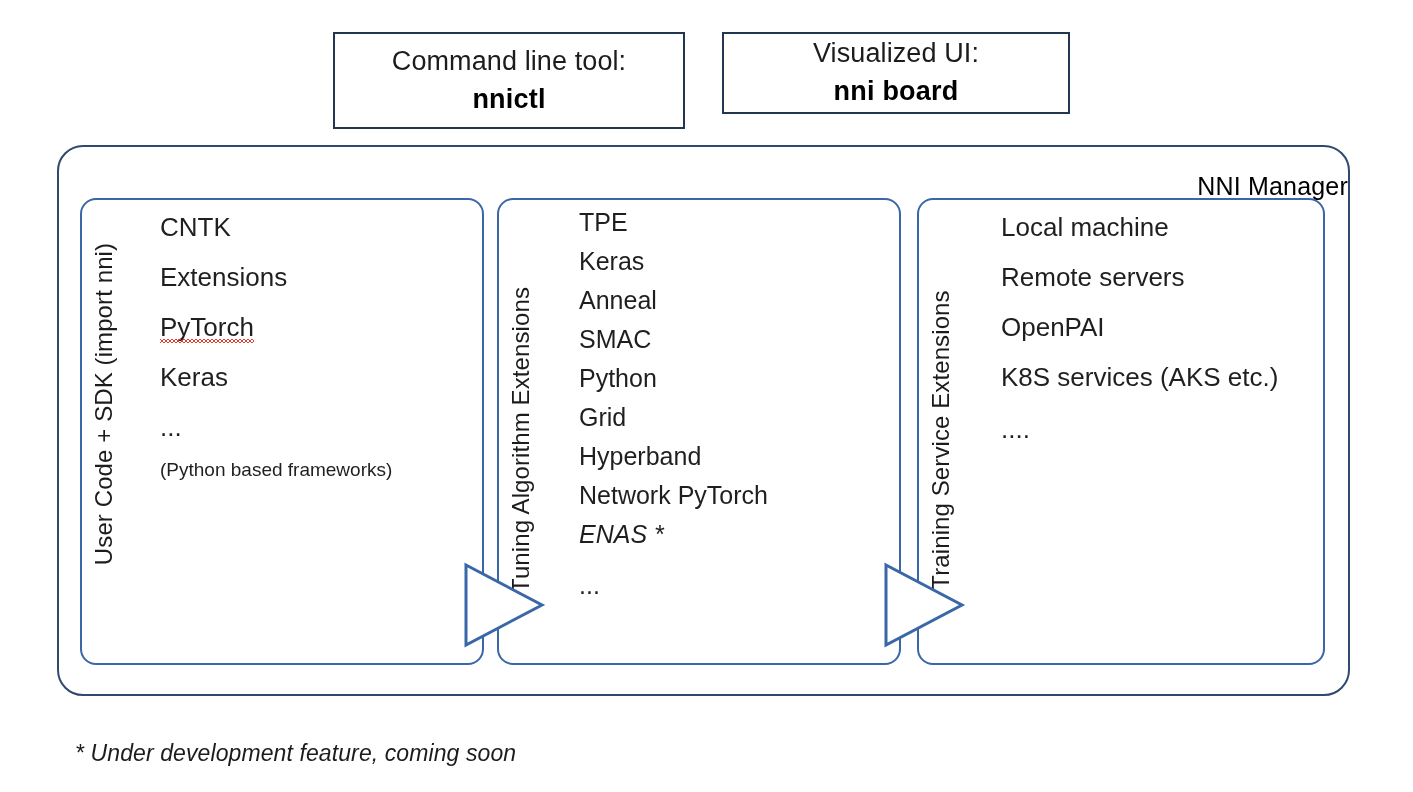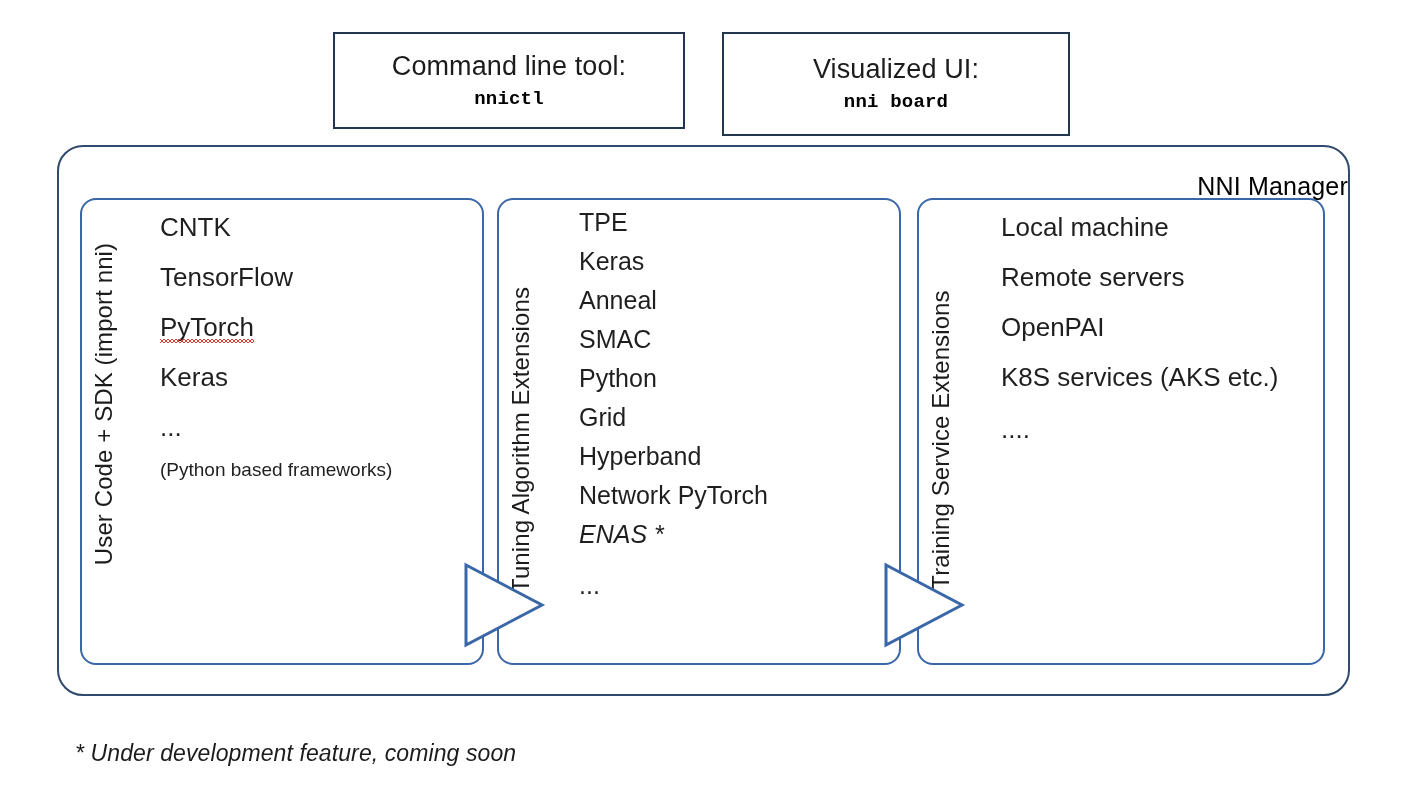"Visualized UI:" #top-box-ui { height: 104px -> 82px }
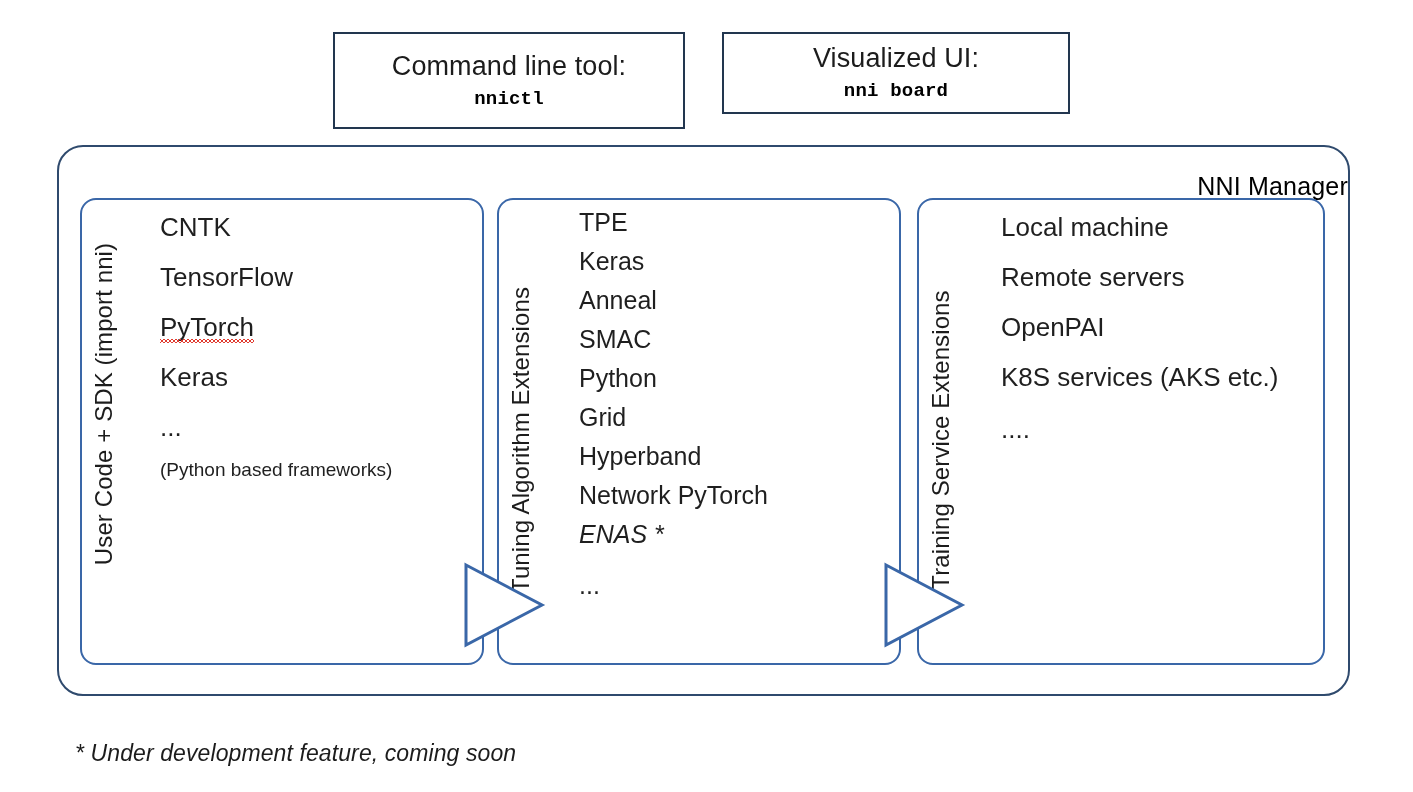"nnictl" .top-box .tb-name { font-family: Liberation Mono, monospace -> none; font-size: 19px -> 27px }
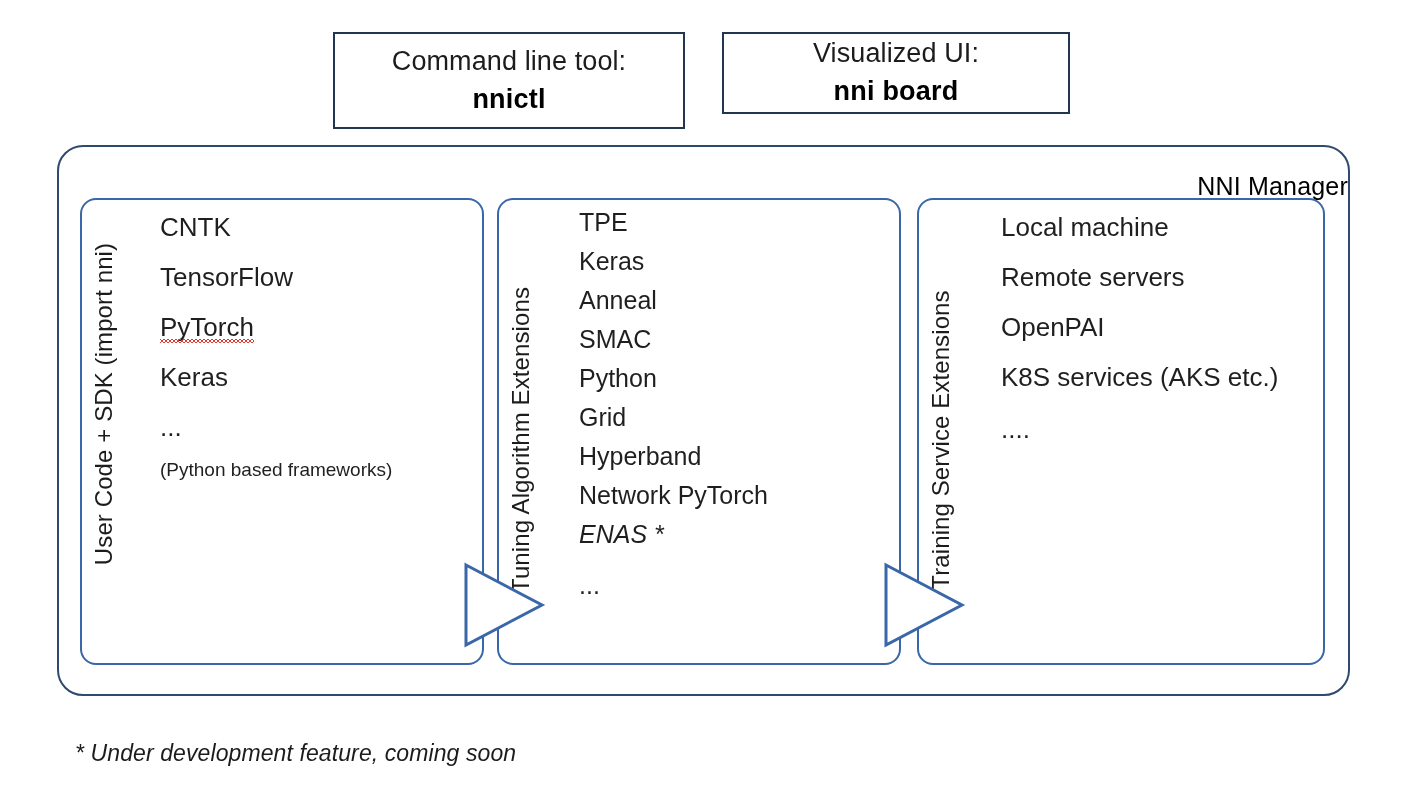"TensorFlow" div.list-item { text: TensorFlow -> Extensions }
